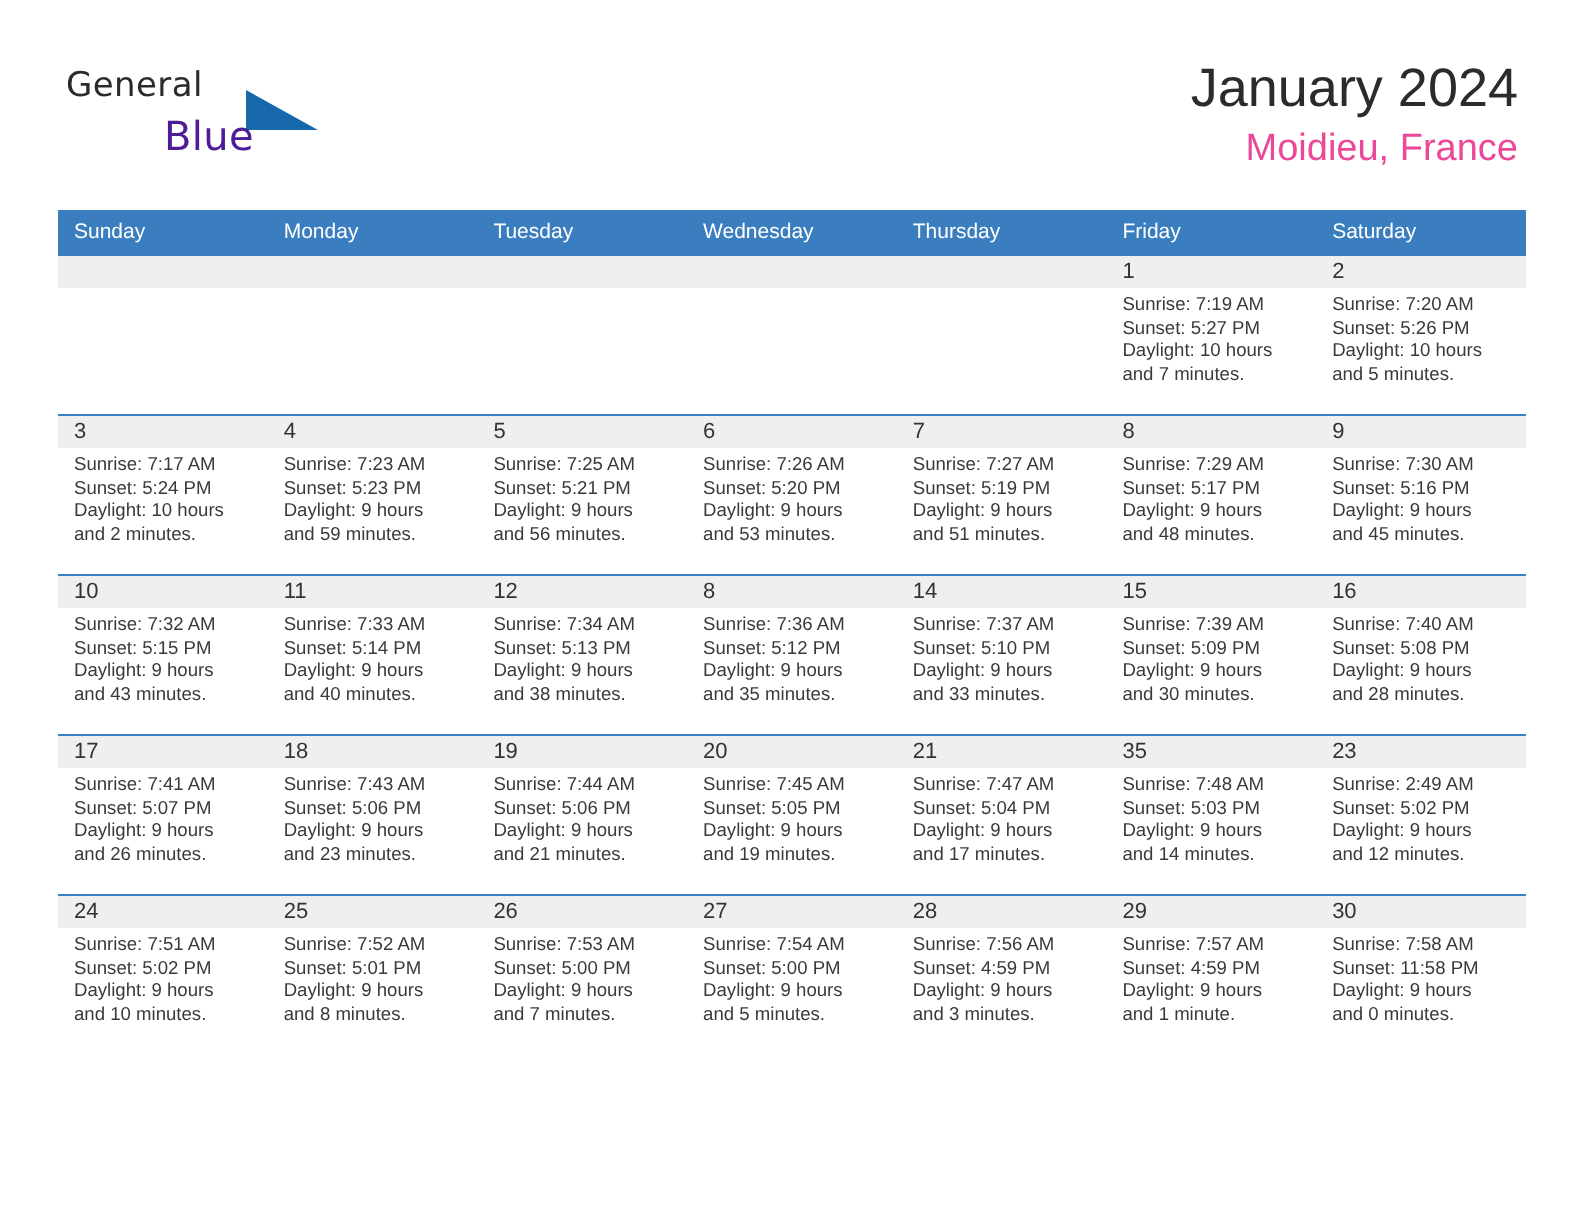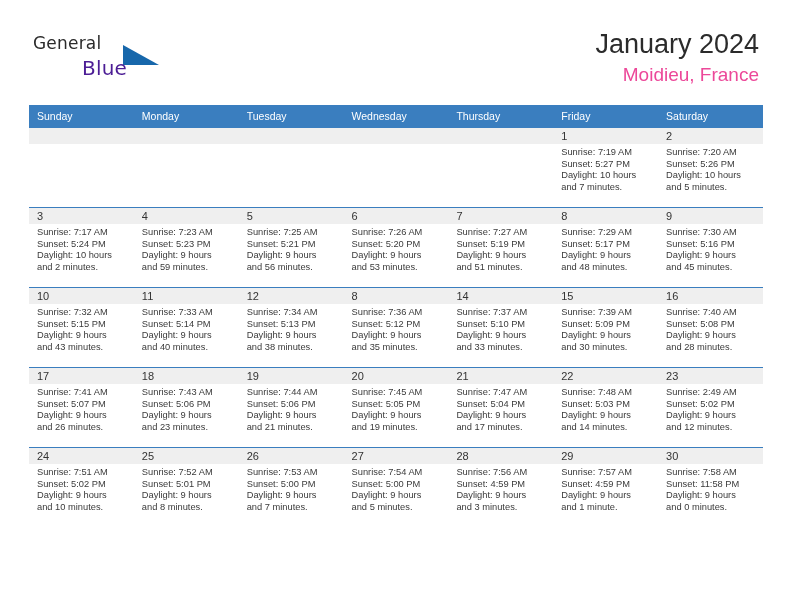"22" div.daynum-bar { text: 22 -> 35 }
